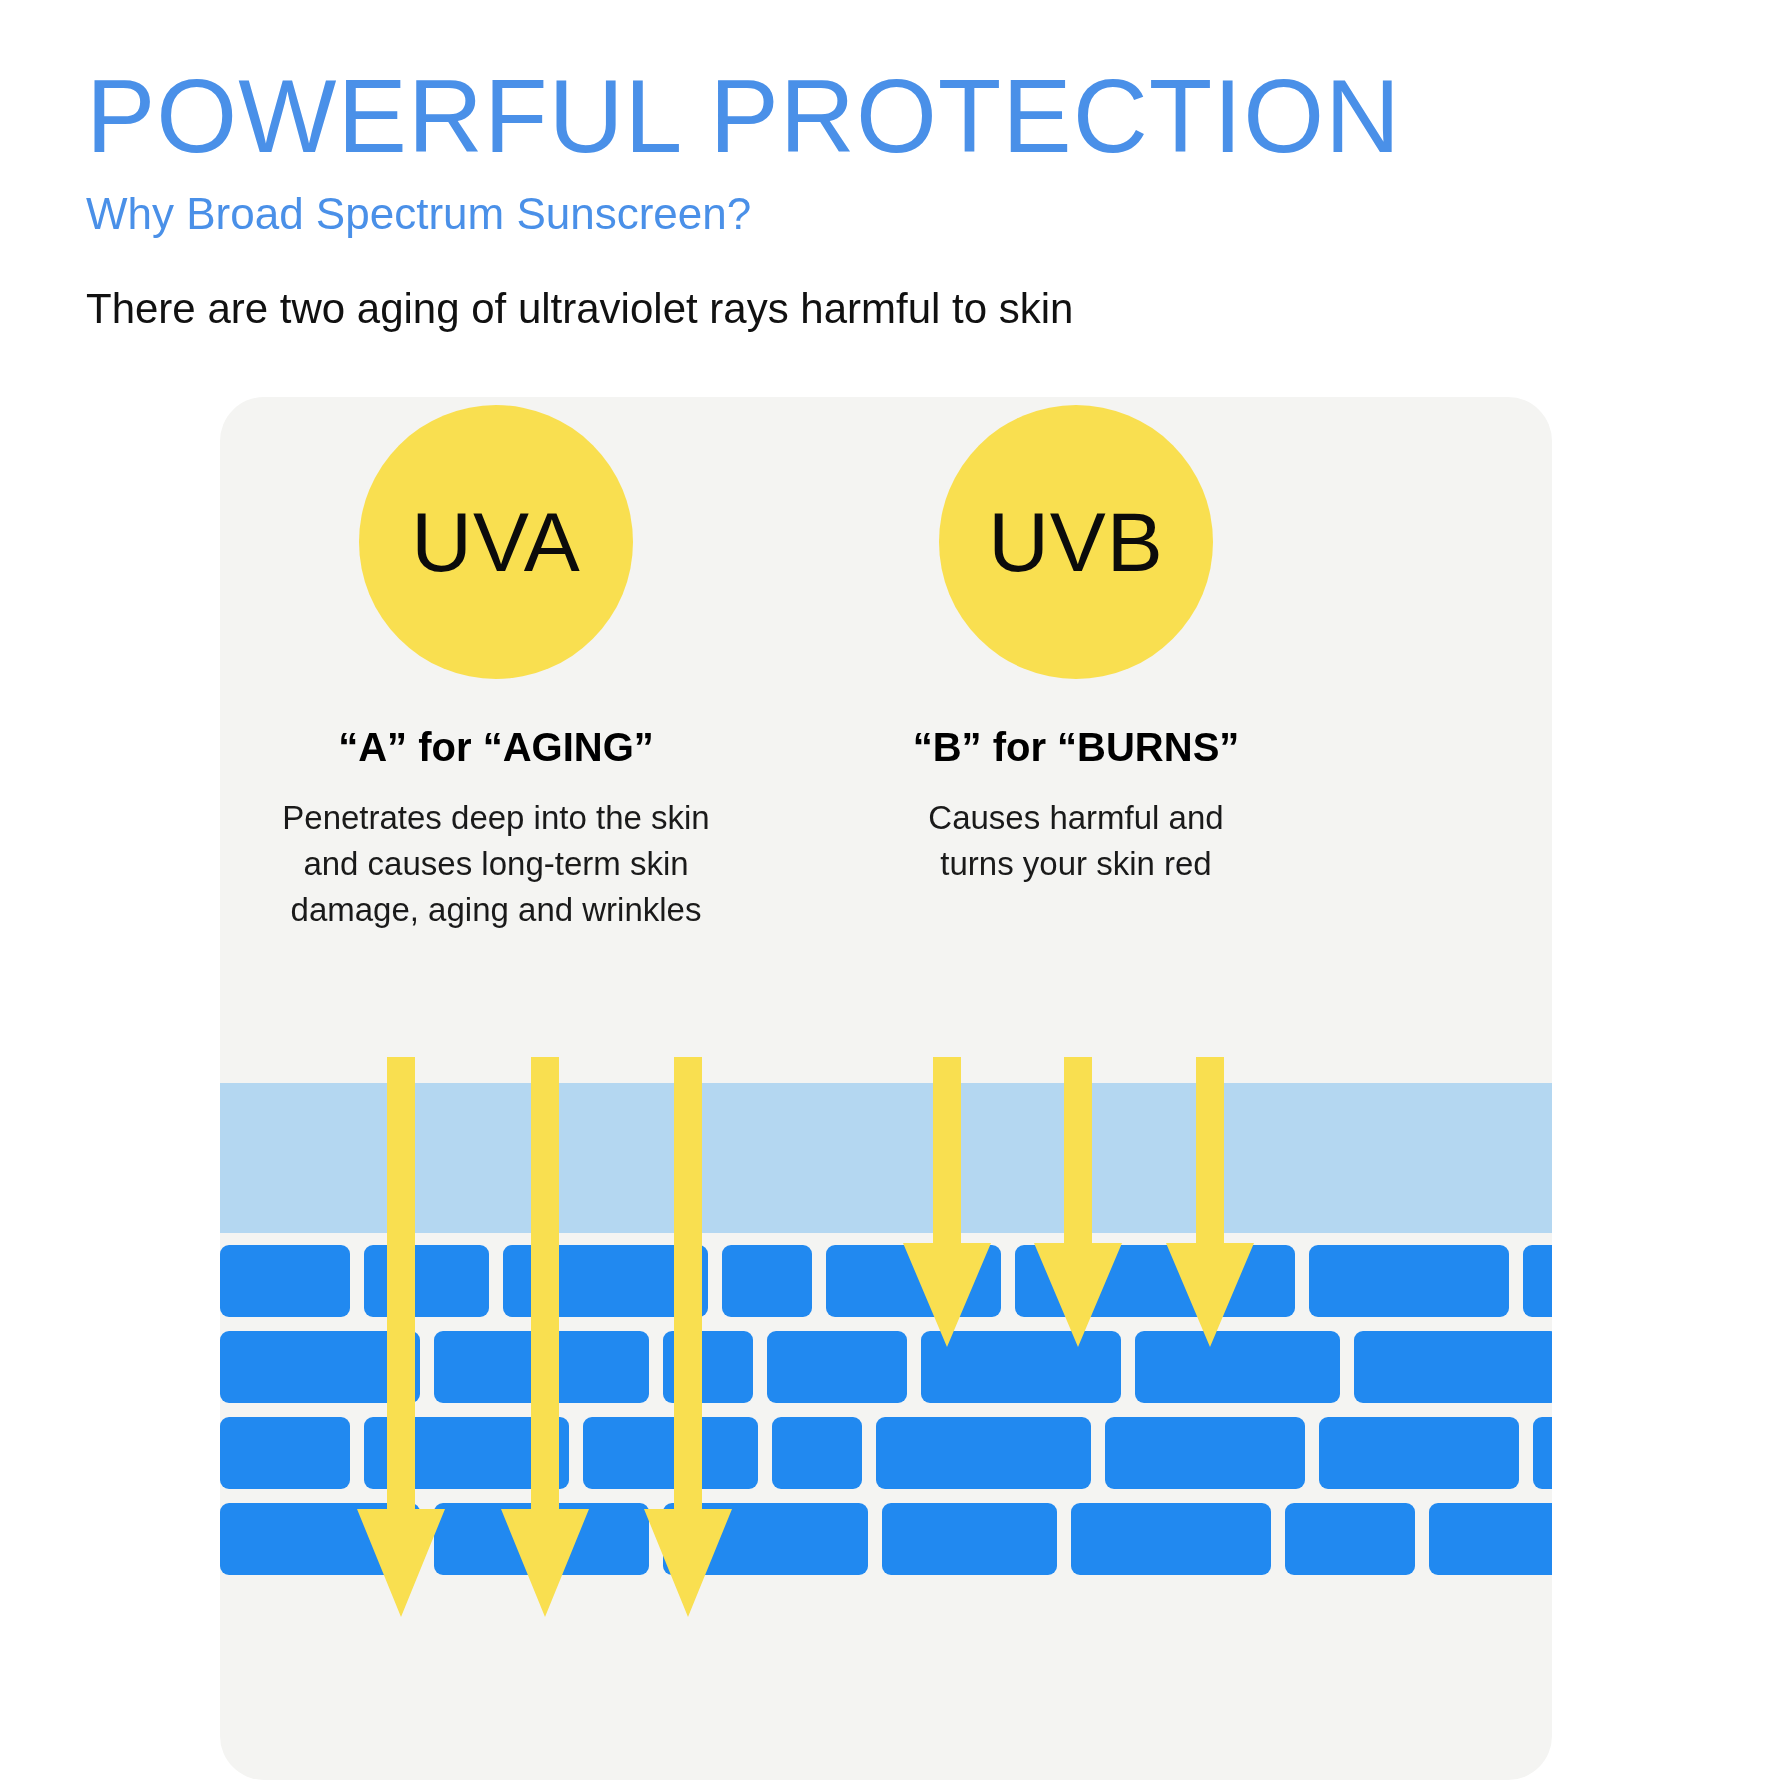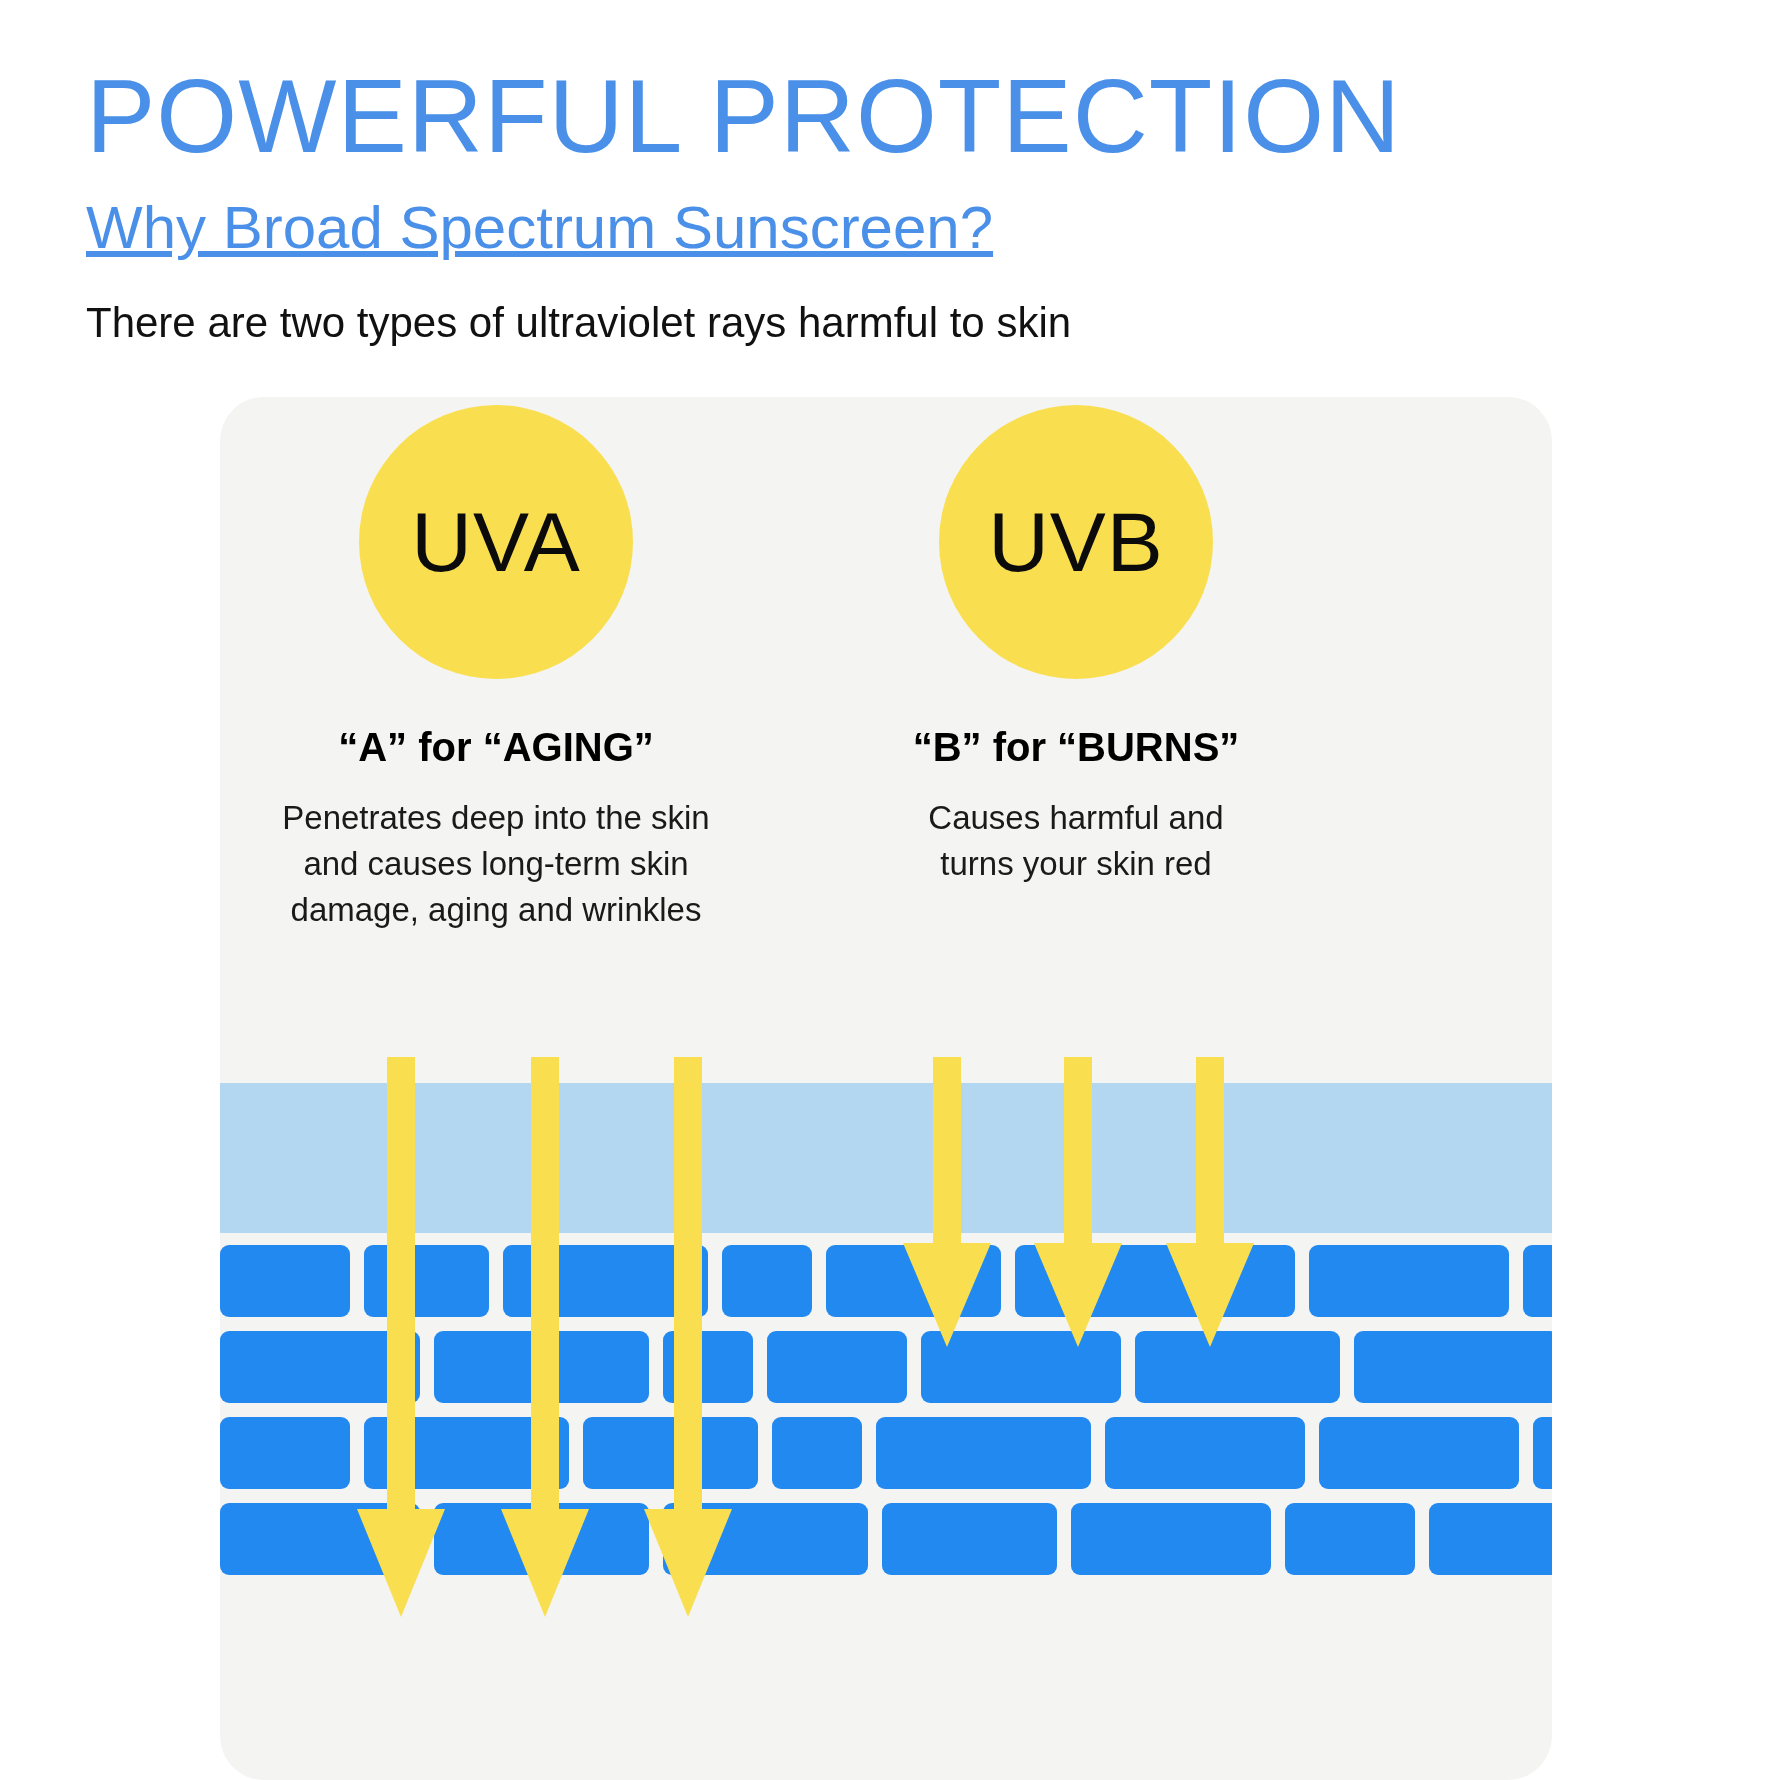"Why Broad Spectrum Sunscreen?" .sub-title { font-size: 60px -> 44px; margin-top: 32px -> 18px; text-decoration: underline -> none }
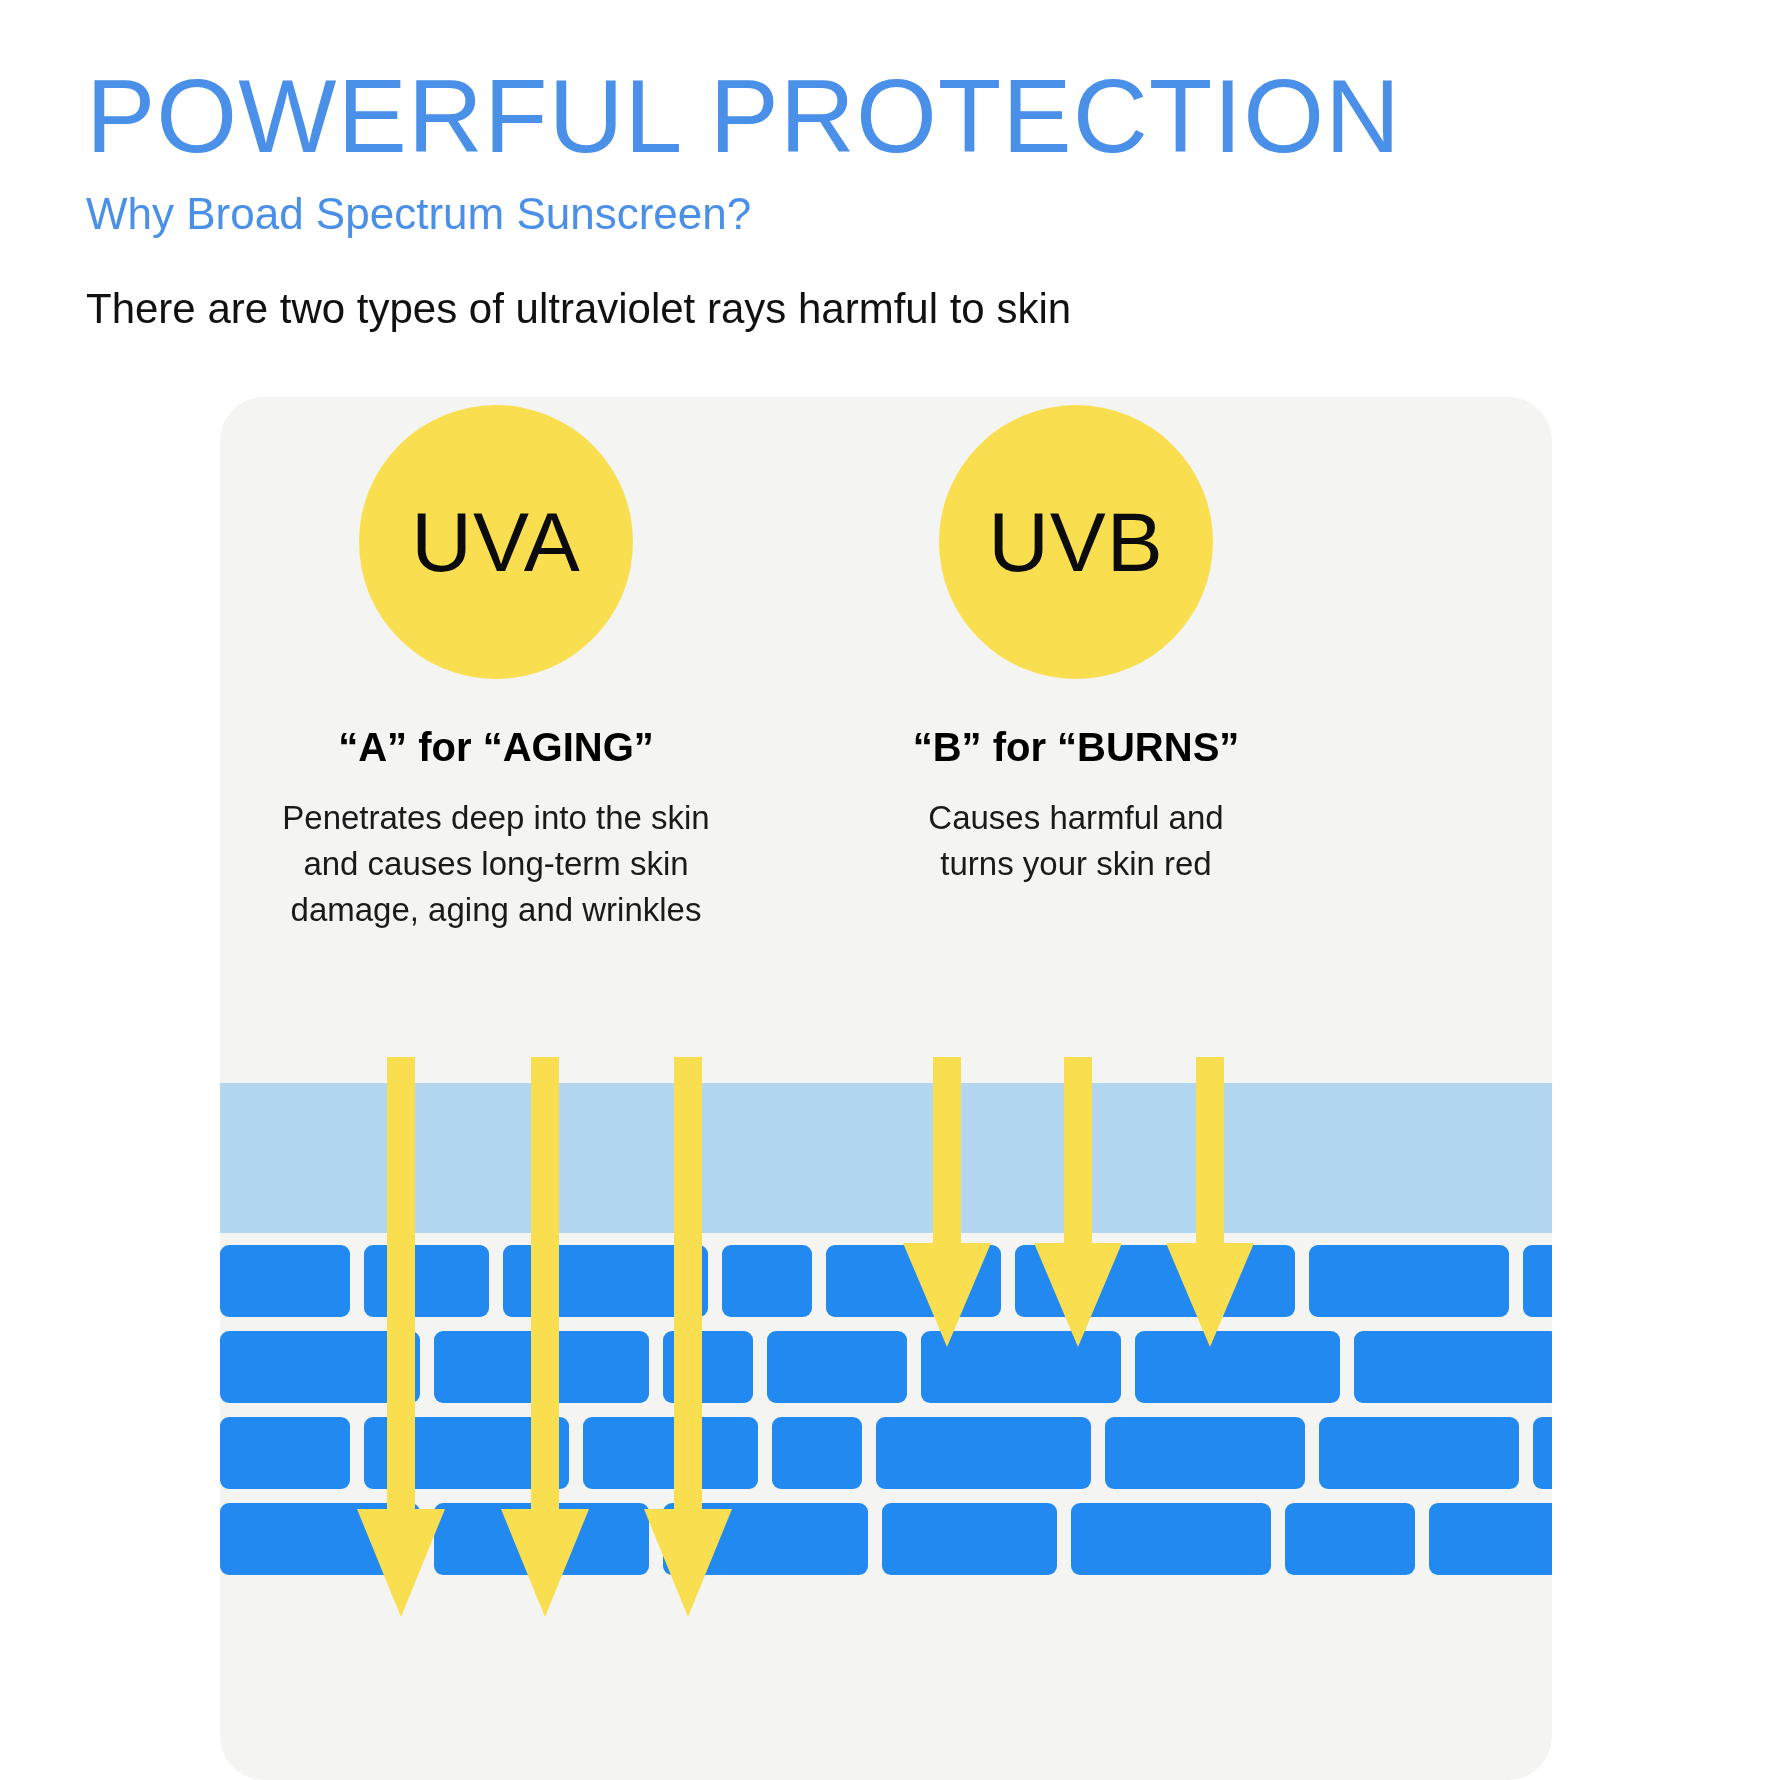"There are two types of" div.lede { text: types -> aging }
